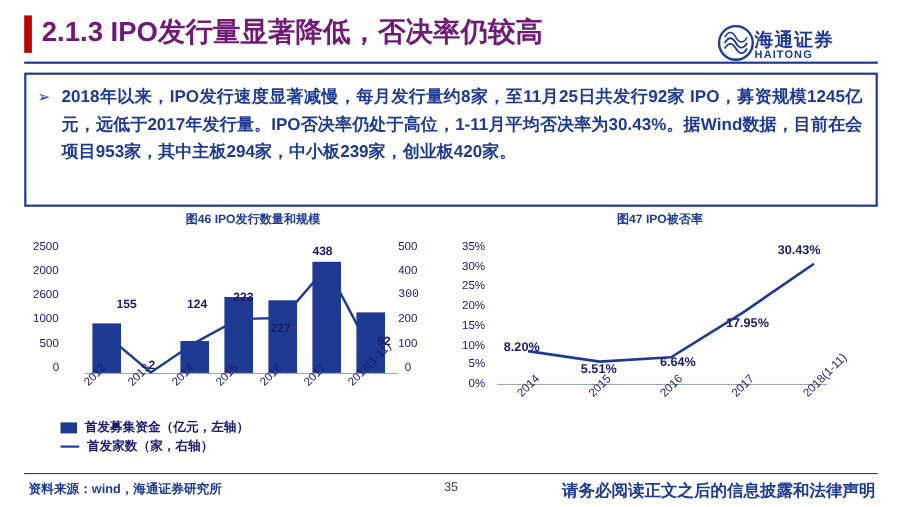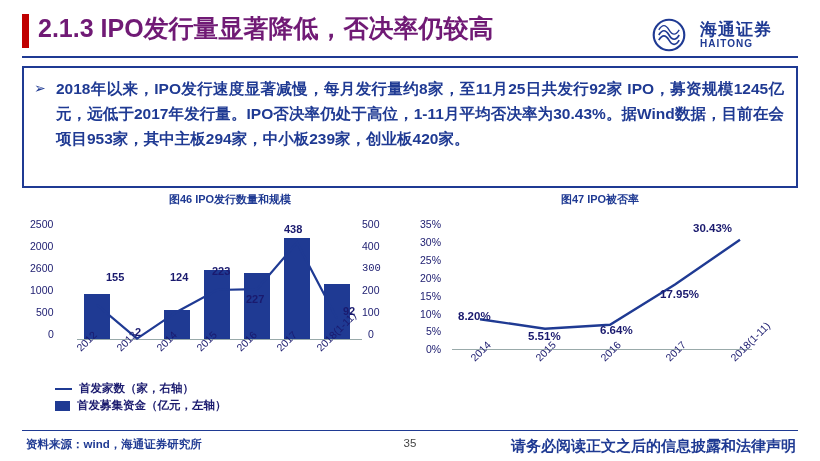"海通证券" .logo { align-items: center -> flex-end; gap: 14px -> 0 }
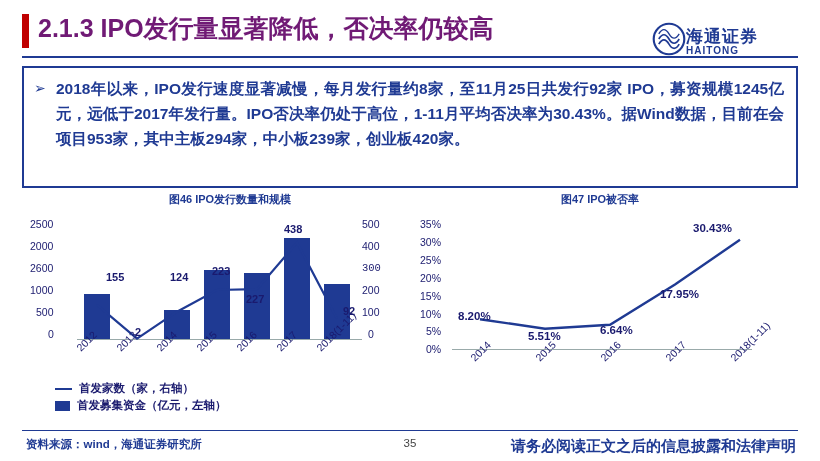"30.43%" div.dlabel2 { left: 283px -> 297px }
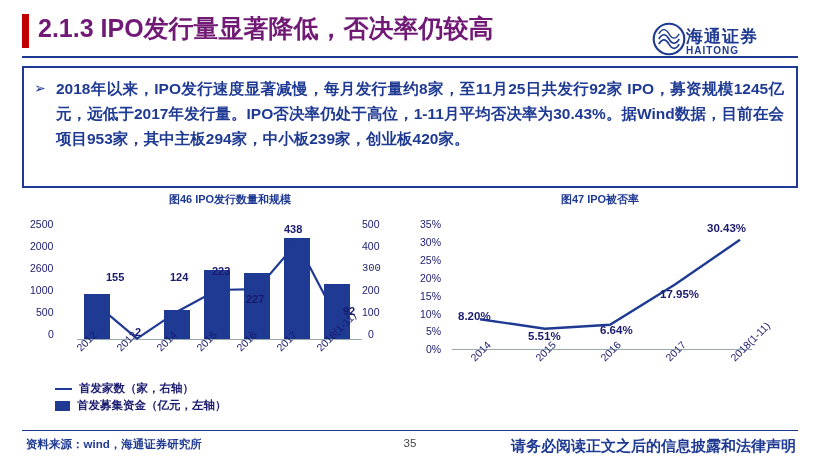"首发家数（家，右轴）" div.leg-row { order: before "首发募集资金（亿元，左轴）" -> after "首发募集资金（亿元，左轴）" }
